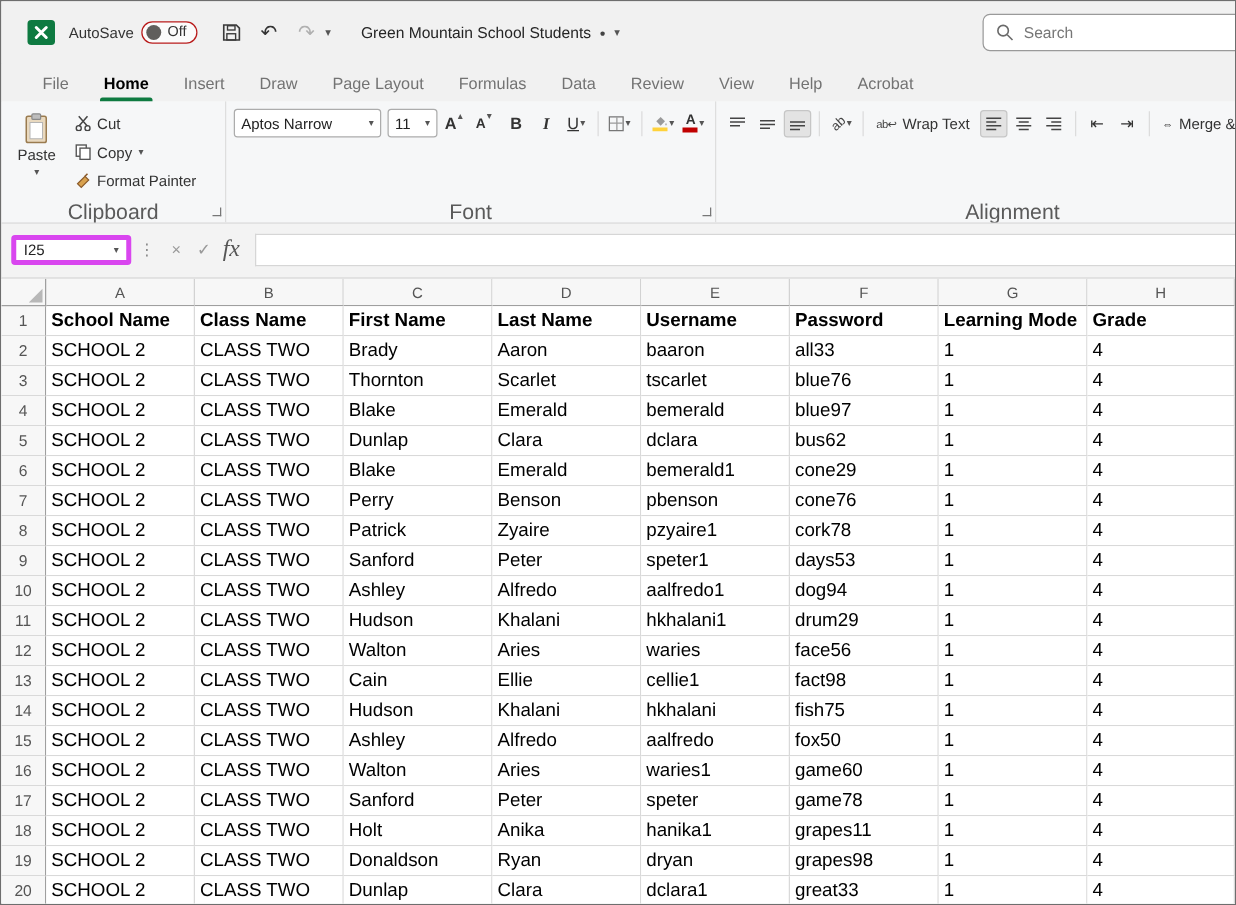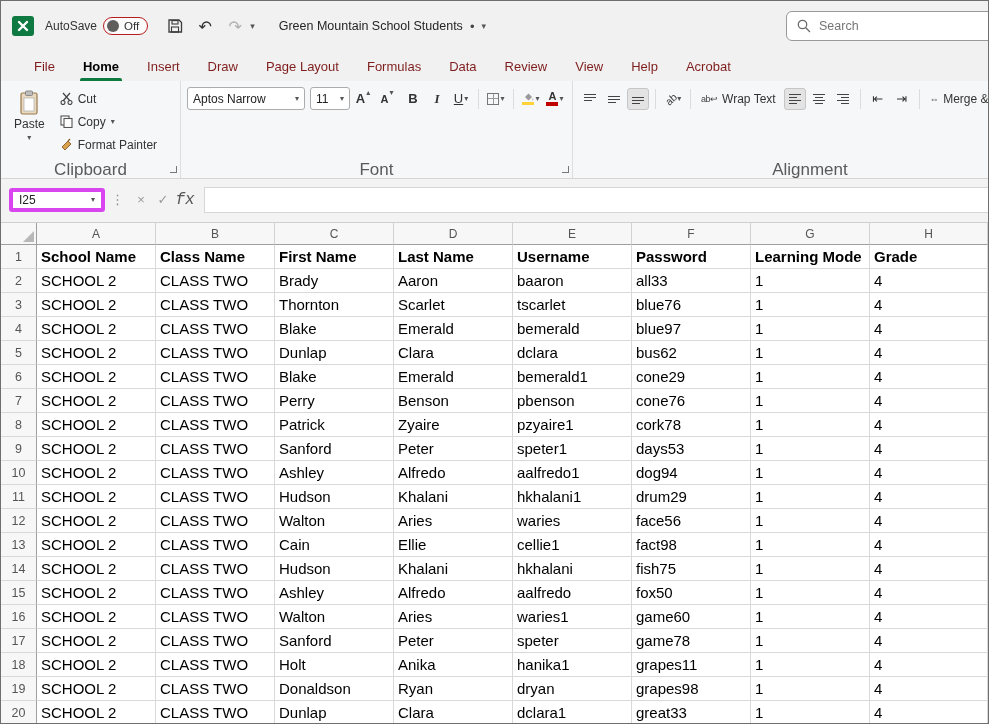"AutoSave" .titlebar { padding: 0 0 0 10px -> 0 0 0 20px }
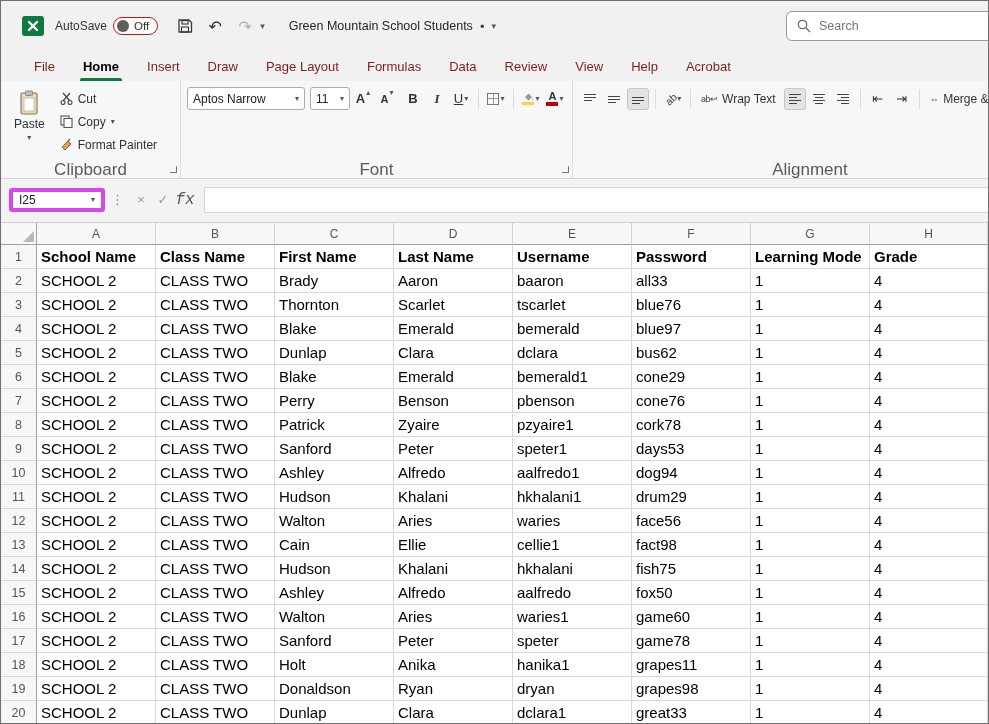"File" .tab { color: #7f1d1d -> #737373 }
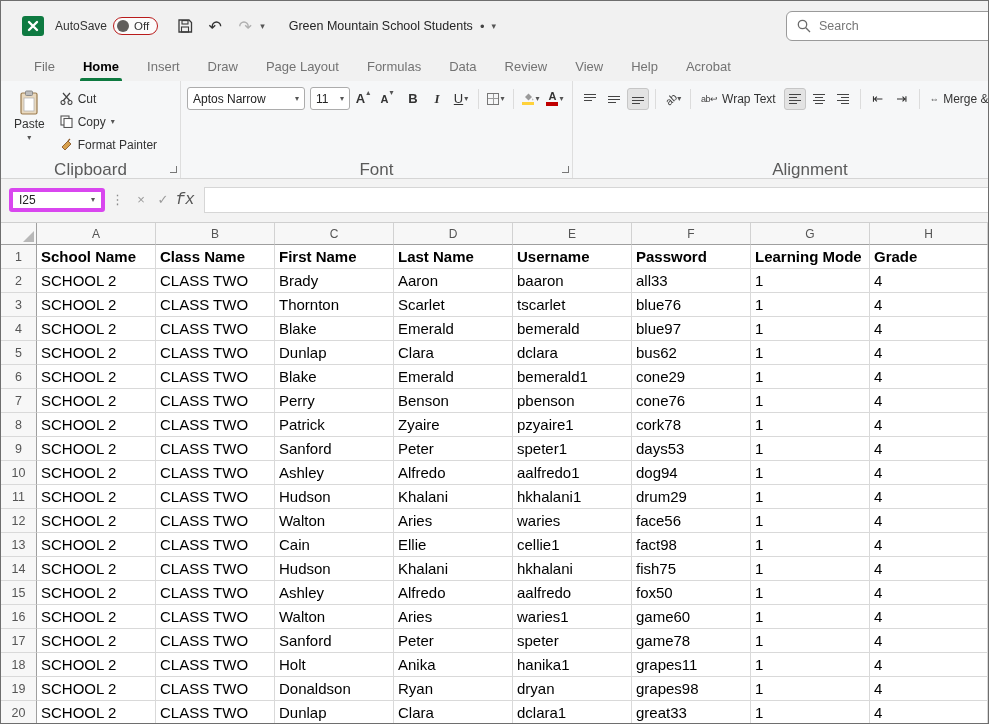"fx" .fxbtn.fx { font-family: Liberation Mono, monospace -> Liberation Serif, serif; font-size: 16px -> 19px }
